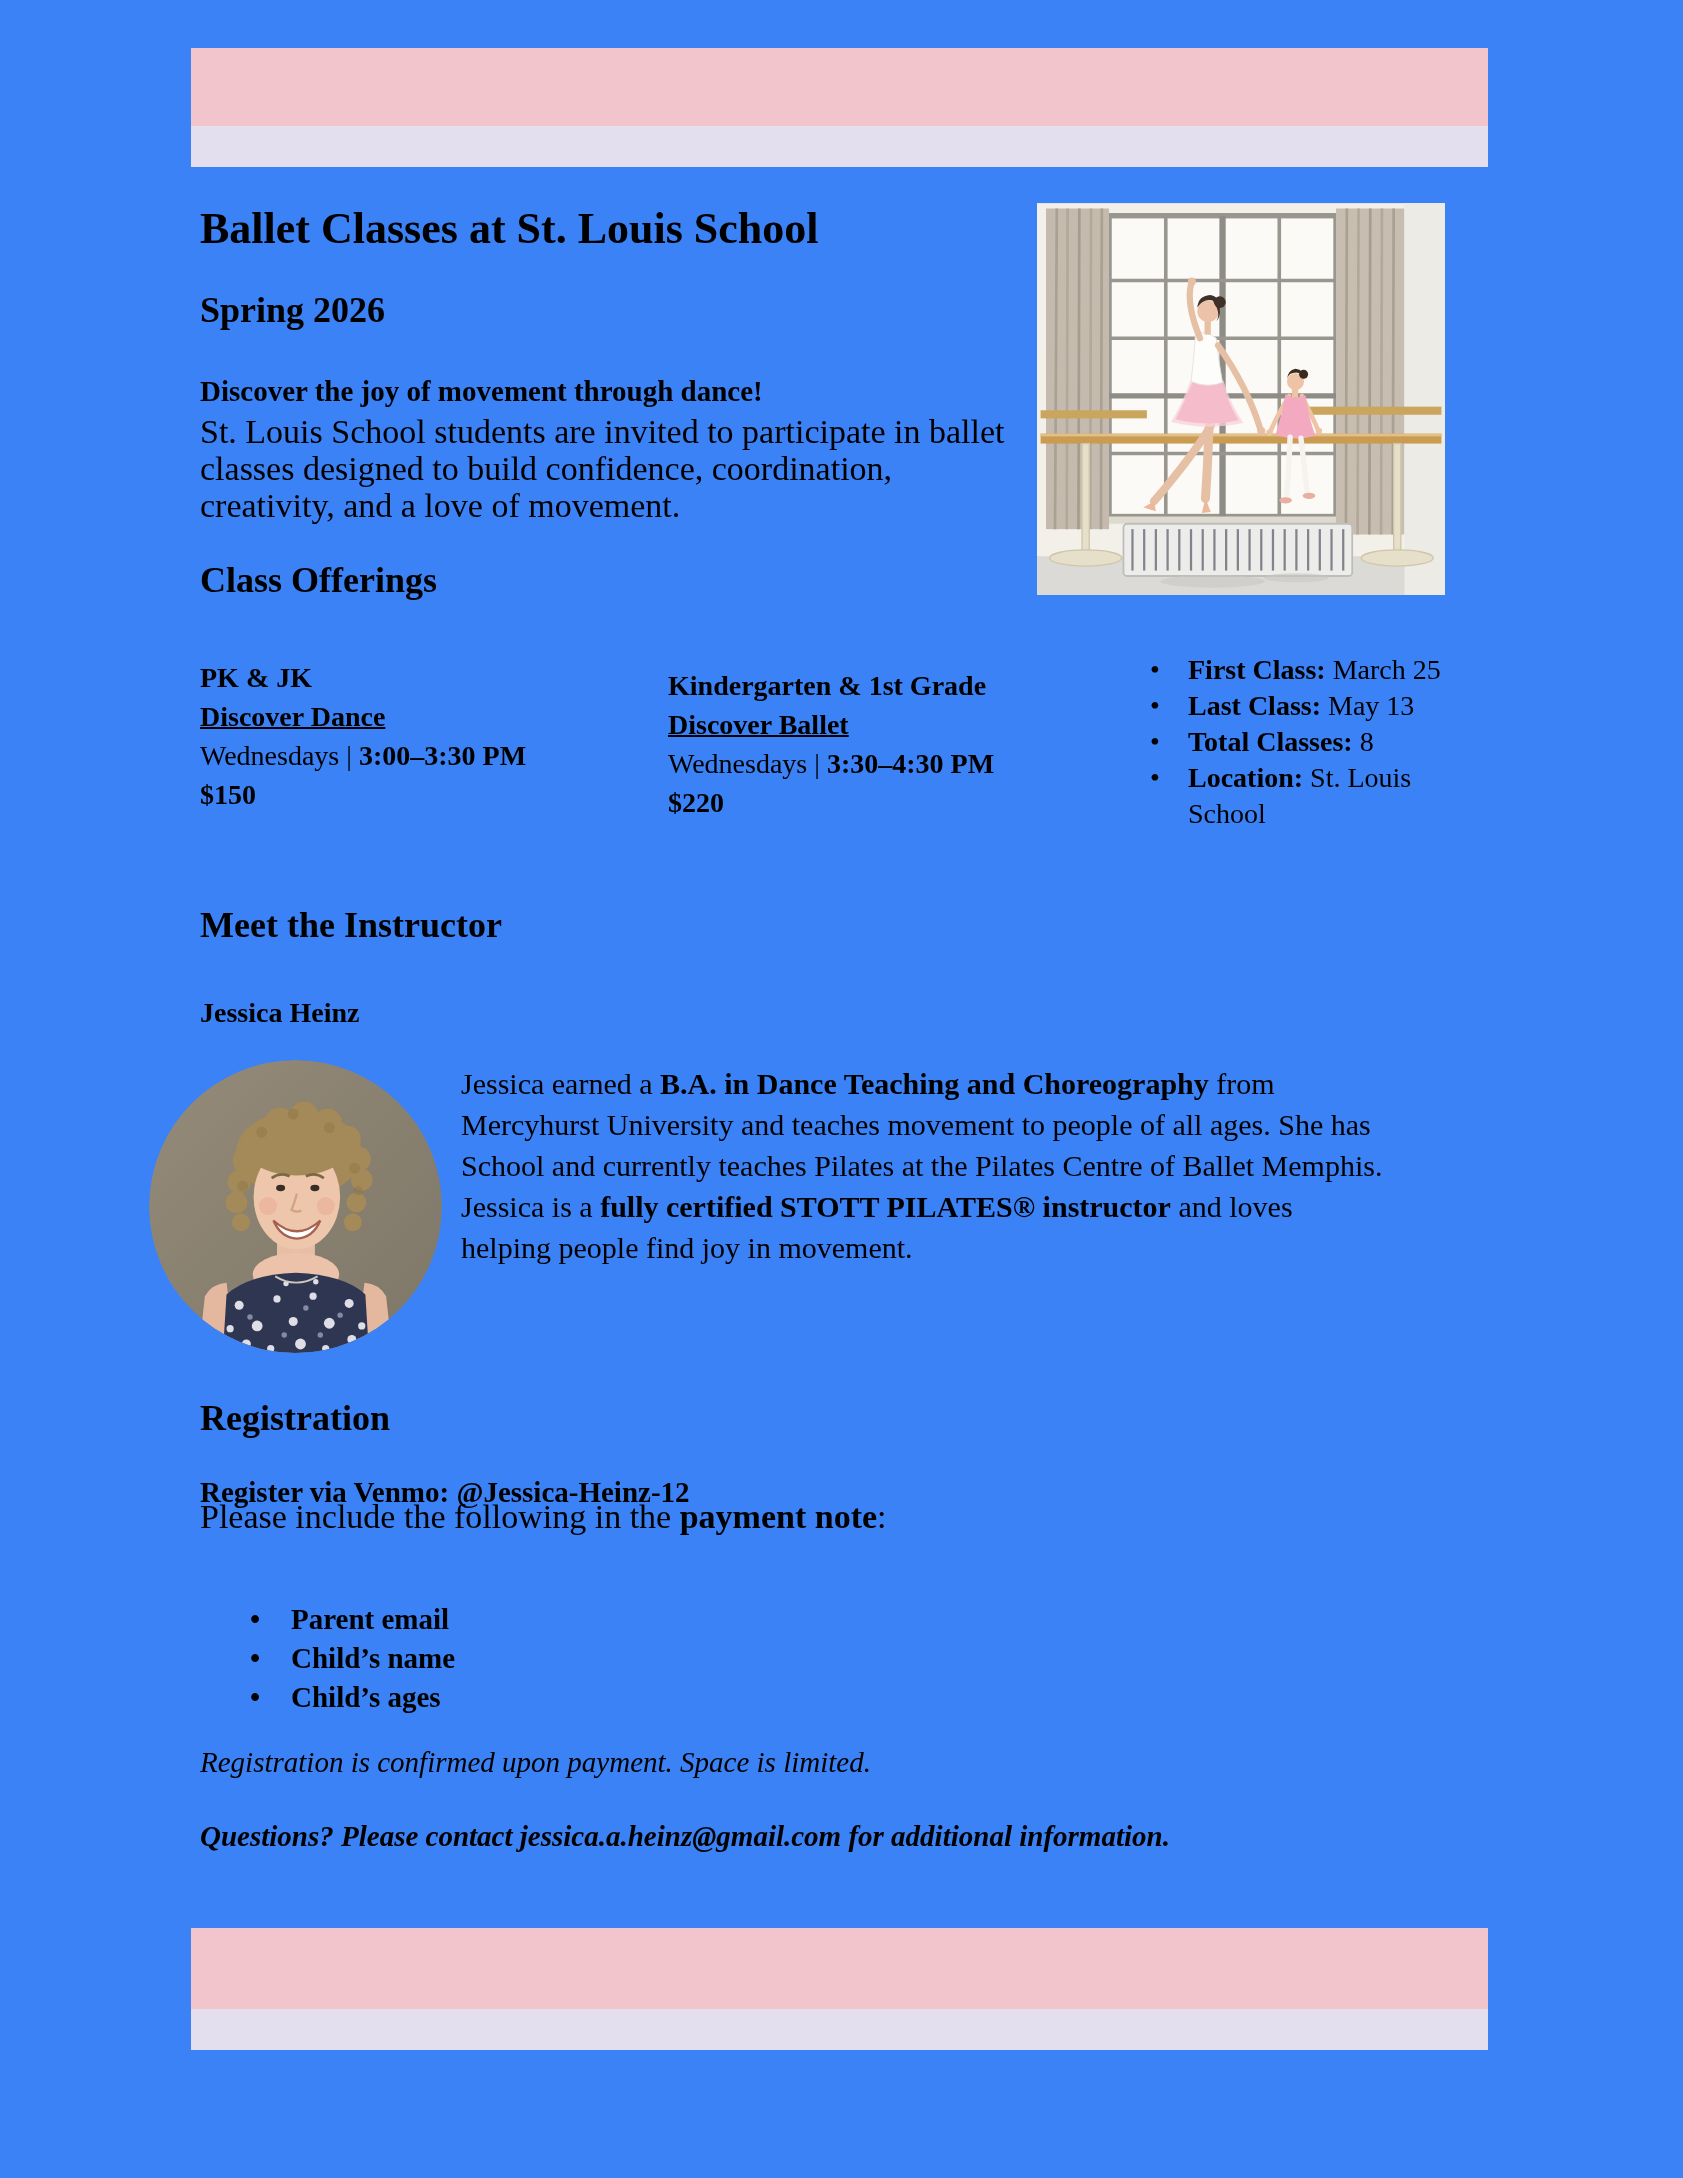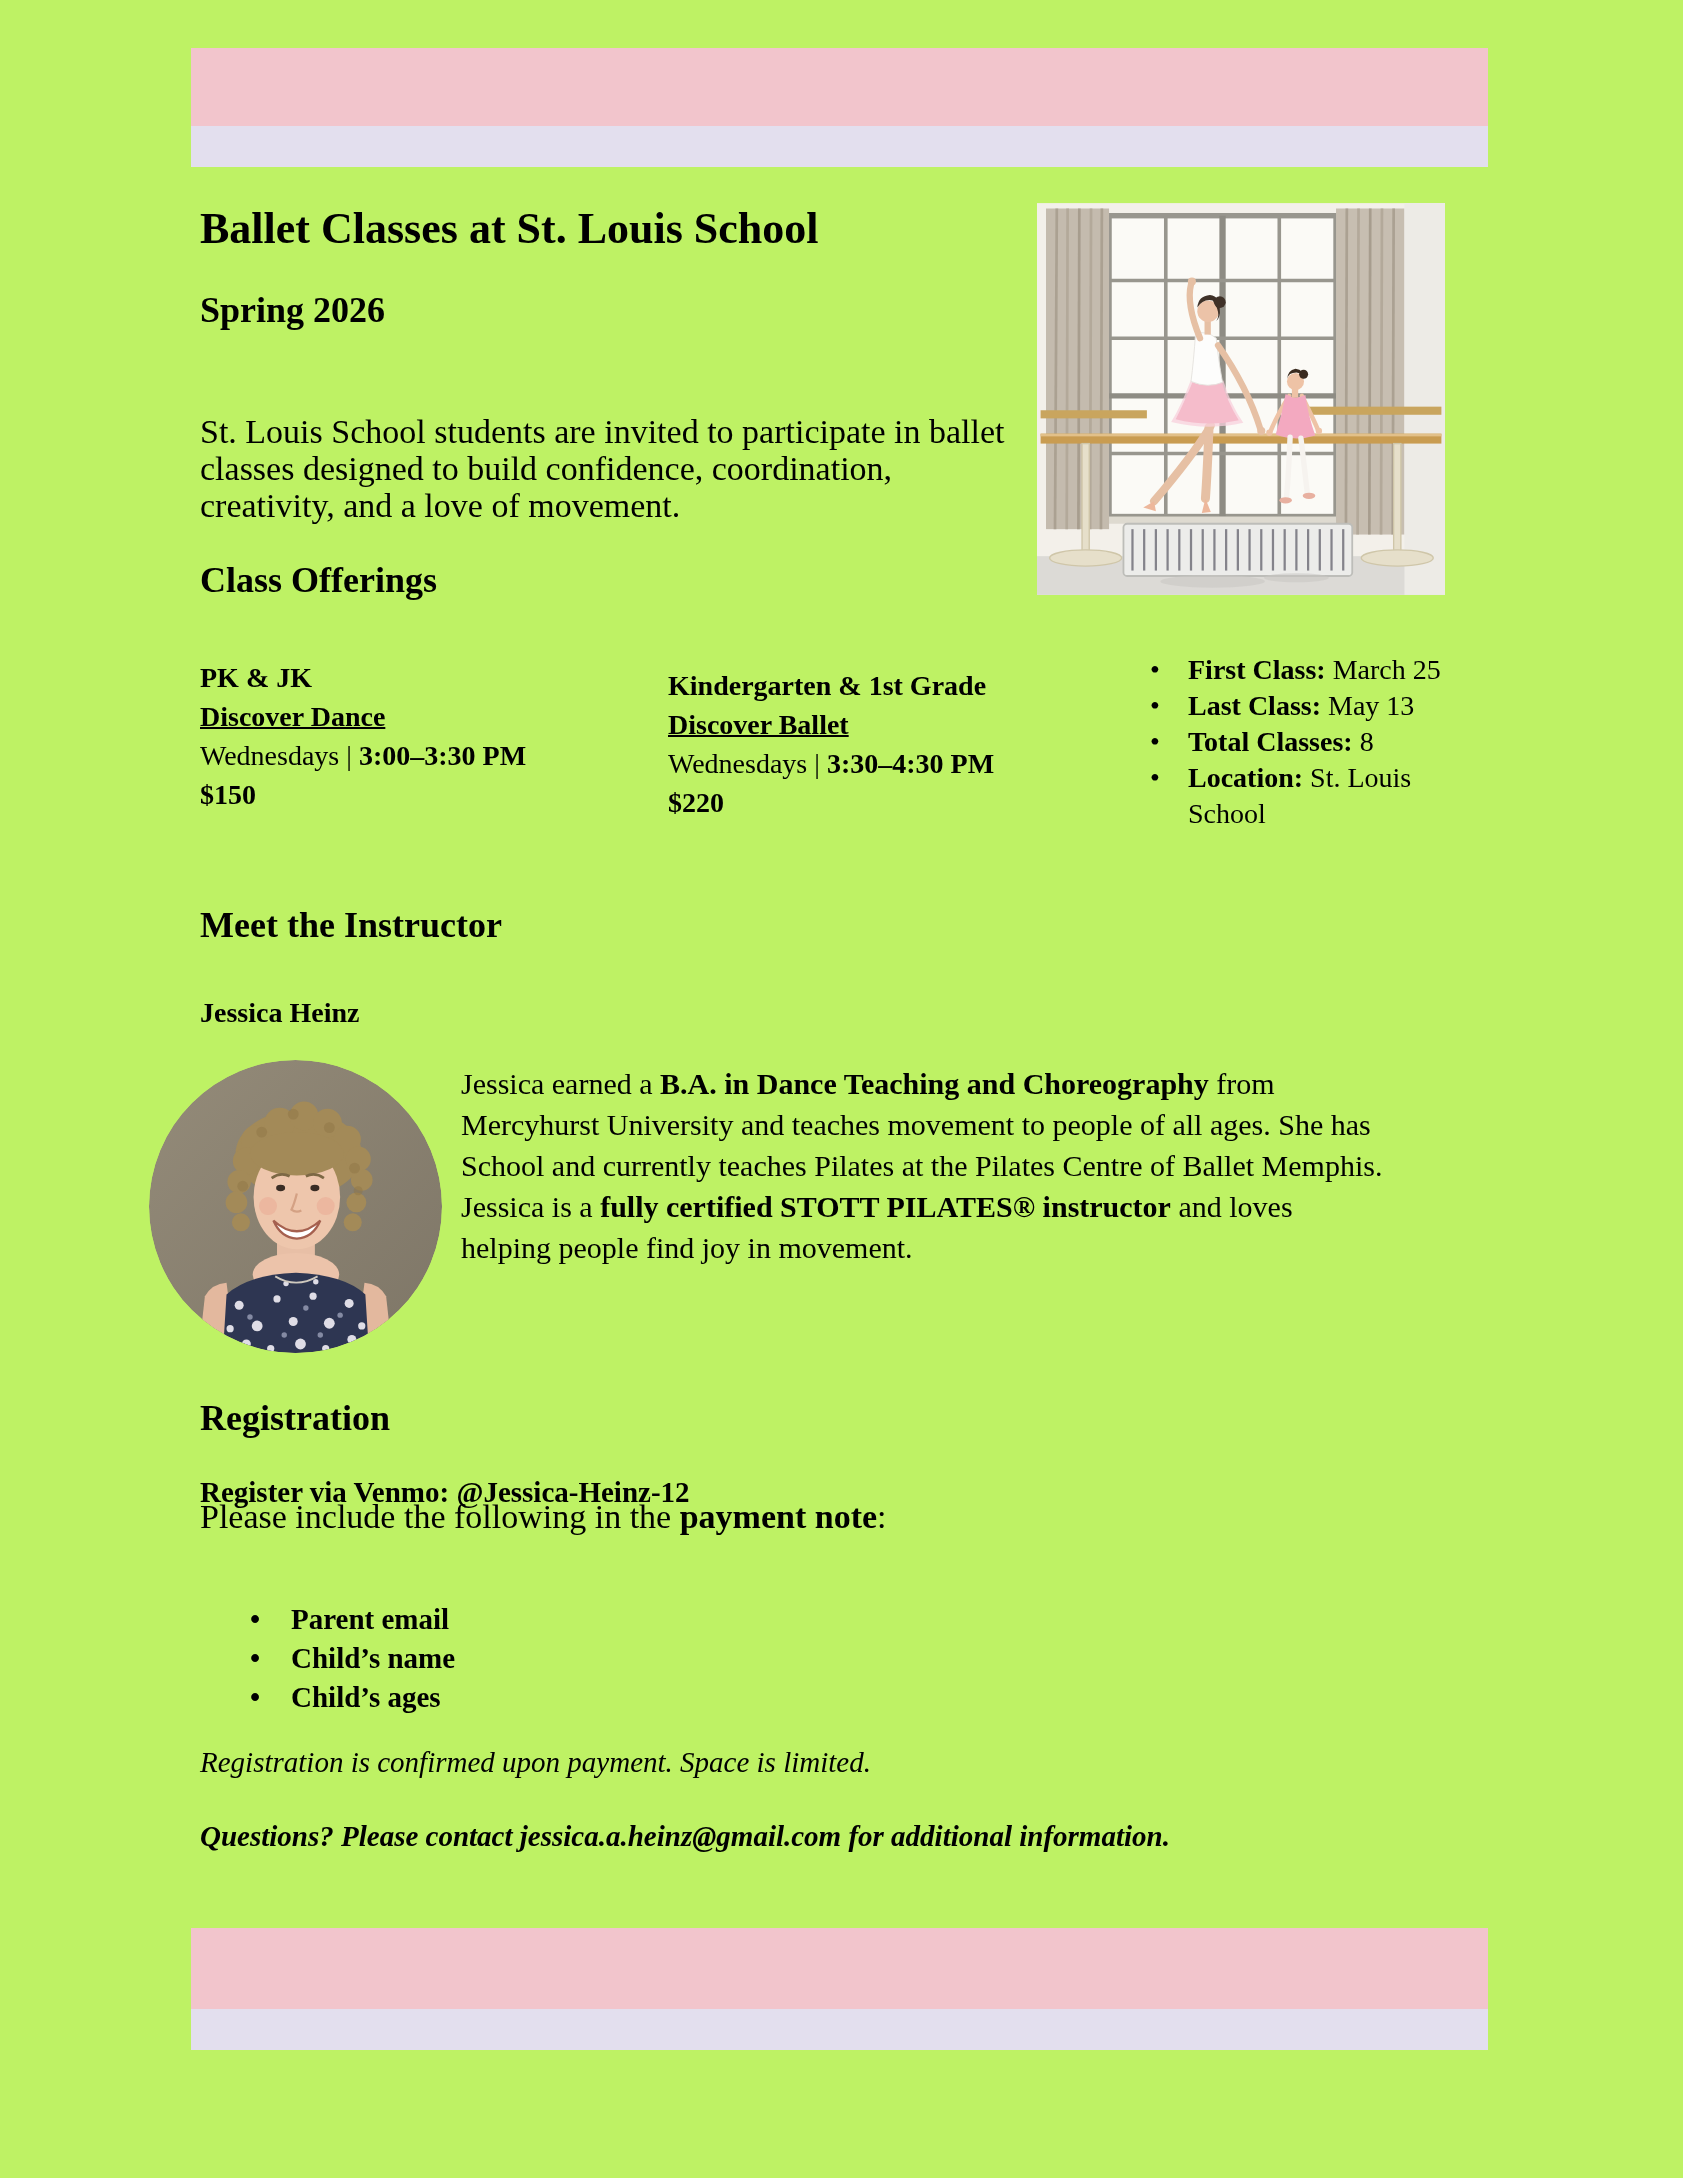"Ballet Classes at St. Louis" .page { background: #bef264 -> #3b82f6 }
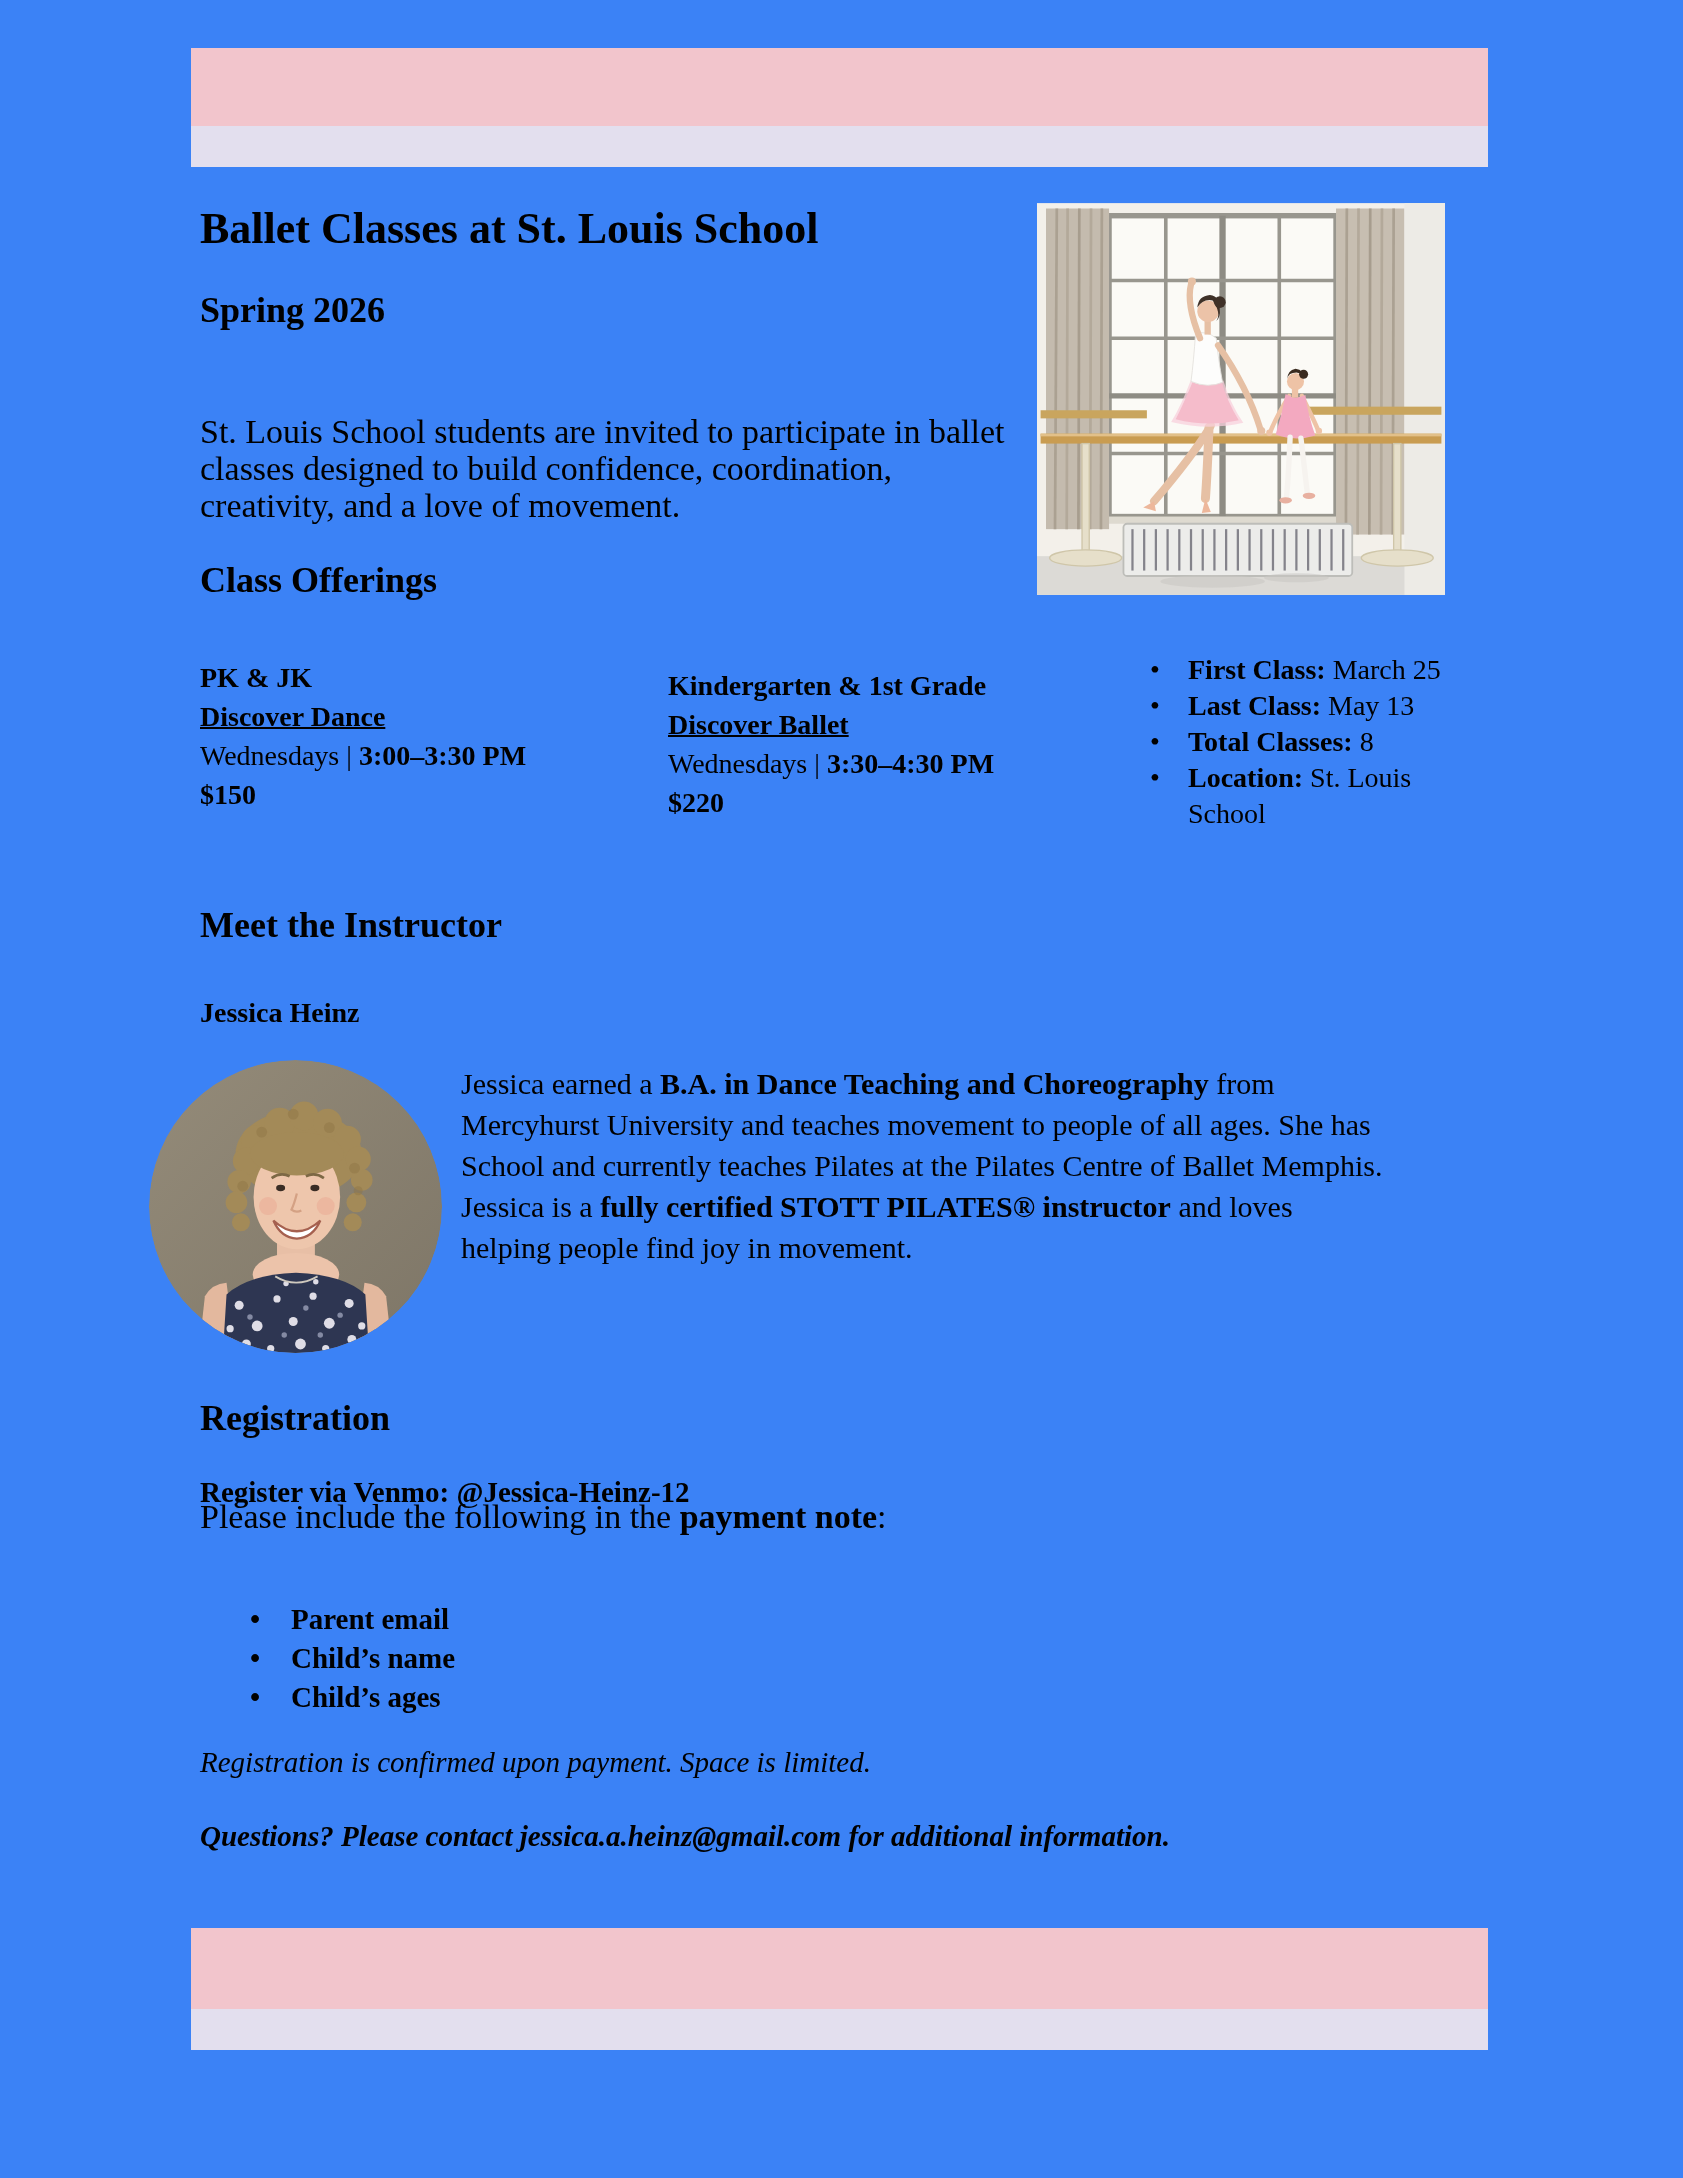"Discover the joy of movement" div.abs { html: none -> <div>Discover the joy of movement through dance!</div> }
